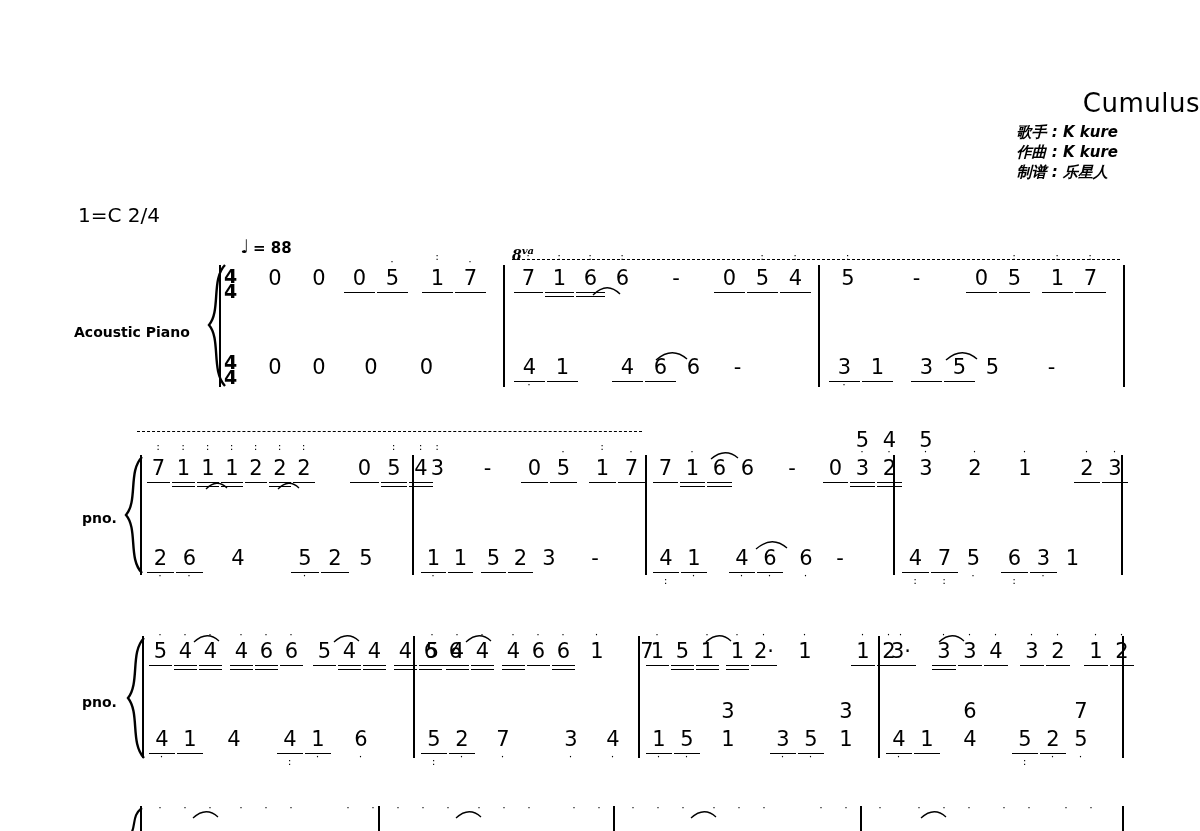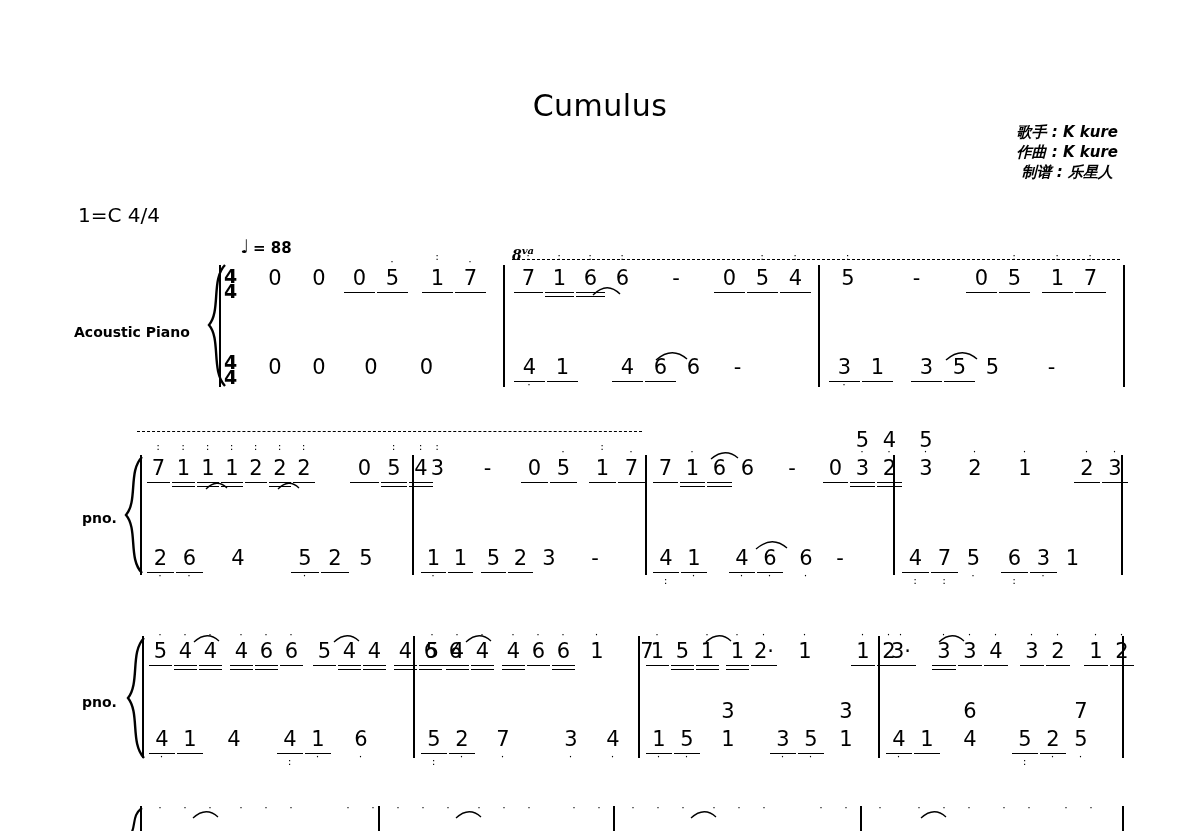"Cumulus" .title { font-size: 30px -> 26px; text-align: center -> right }
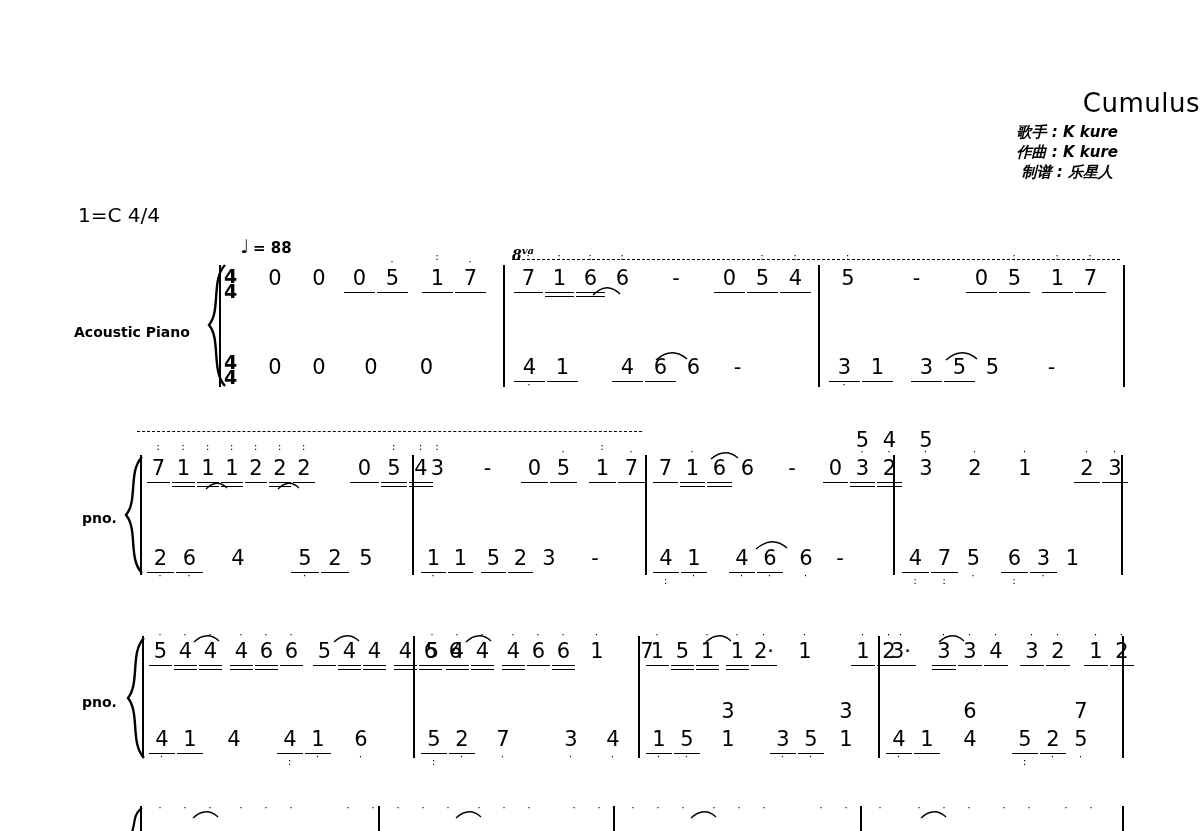"歌手 : K kure" .credits { text-align: center -> left }
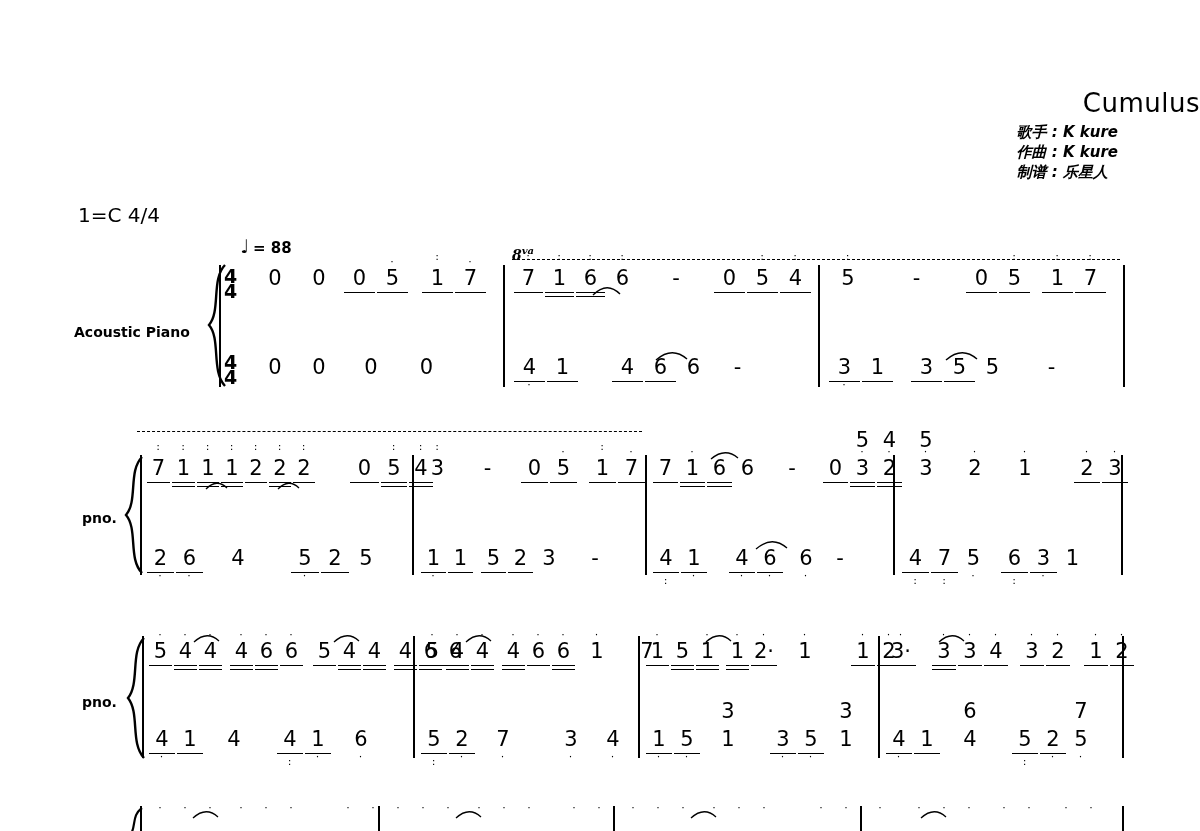"1=C 4/4" div.keysig { text: 4/4 -> 2/4 }
